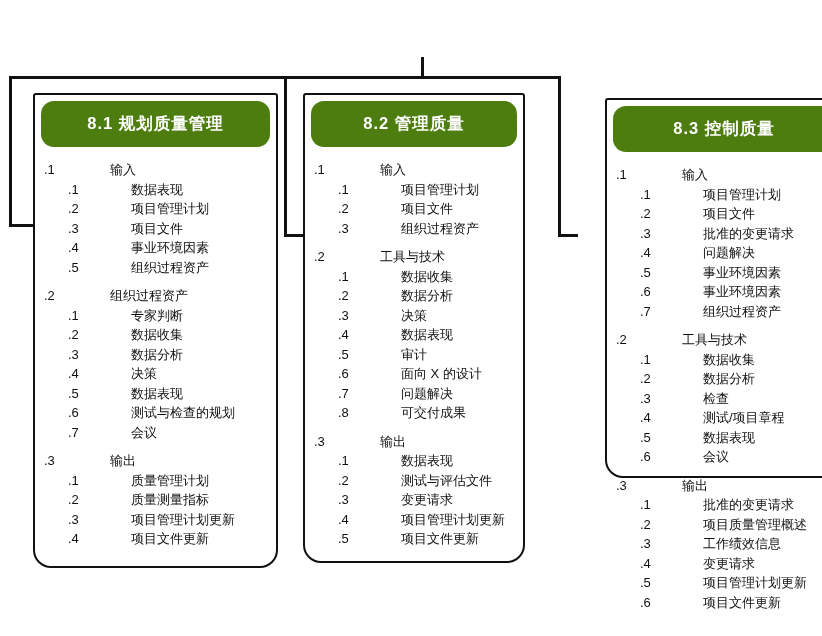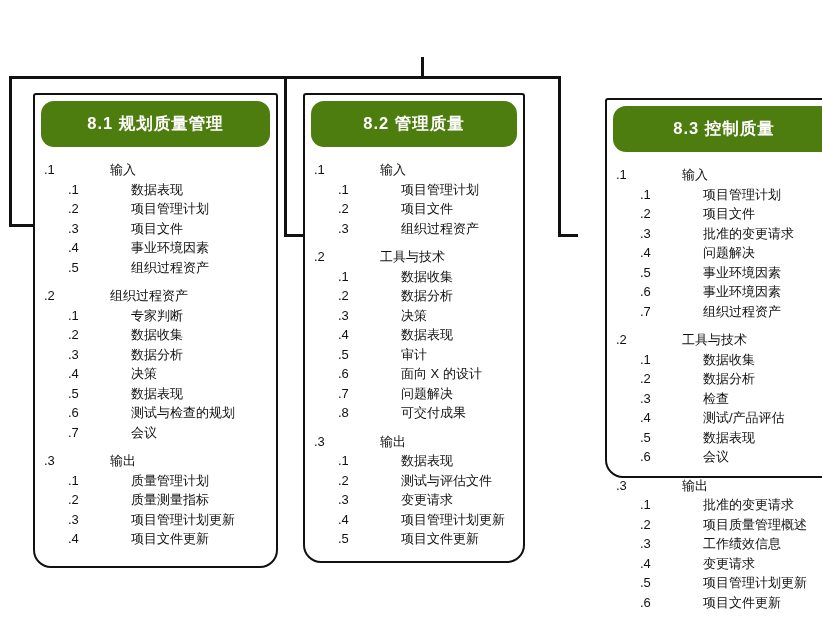"测试/产品评估" span.lbl { text: /产品评估 -> /项目章程 }
